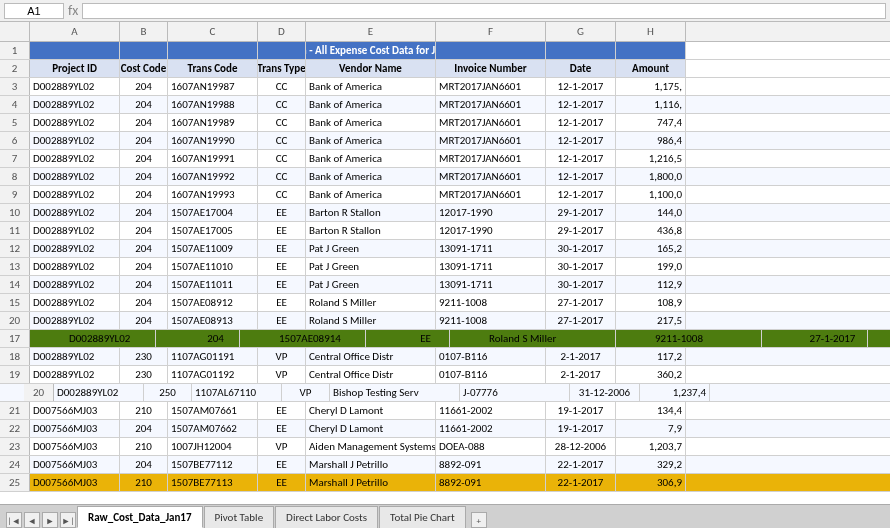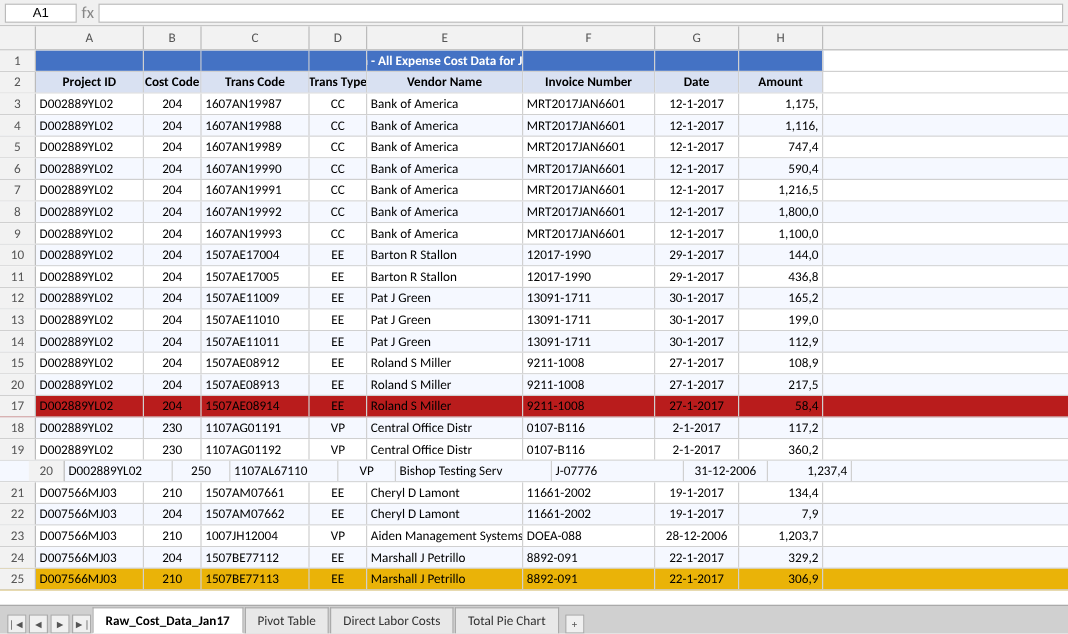"590,4" div.cell { text: 590,4 -> 986,4 }
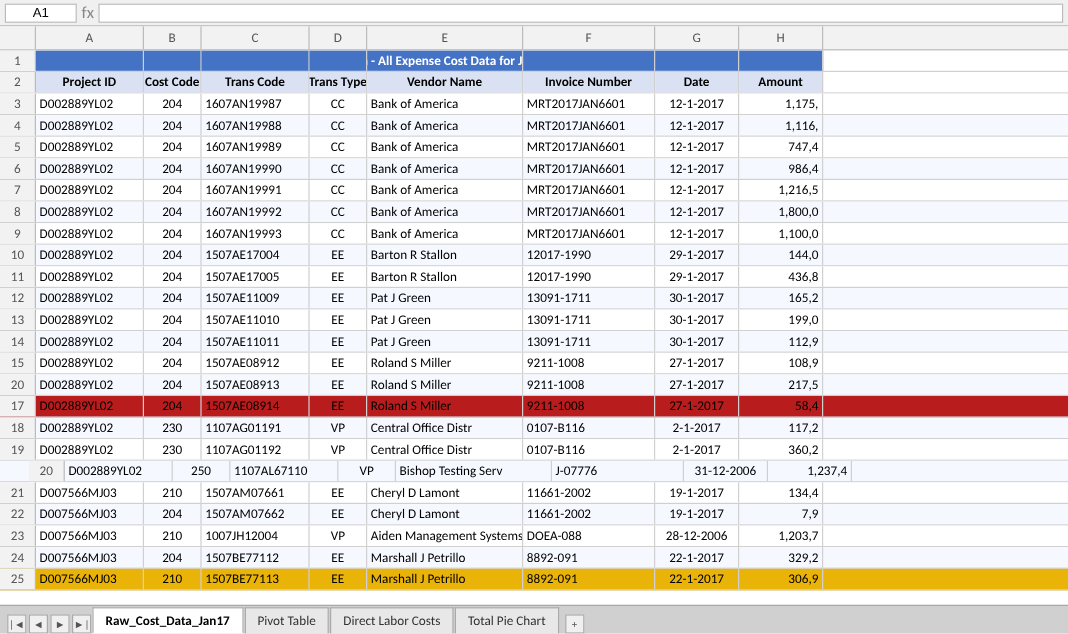"17" div.grid-row { background: #b91c1c -> #4d7c0f; gap: none -> 36px }
